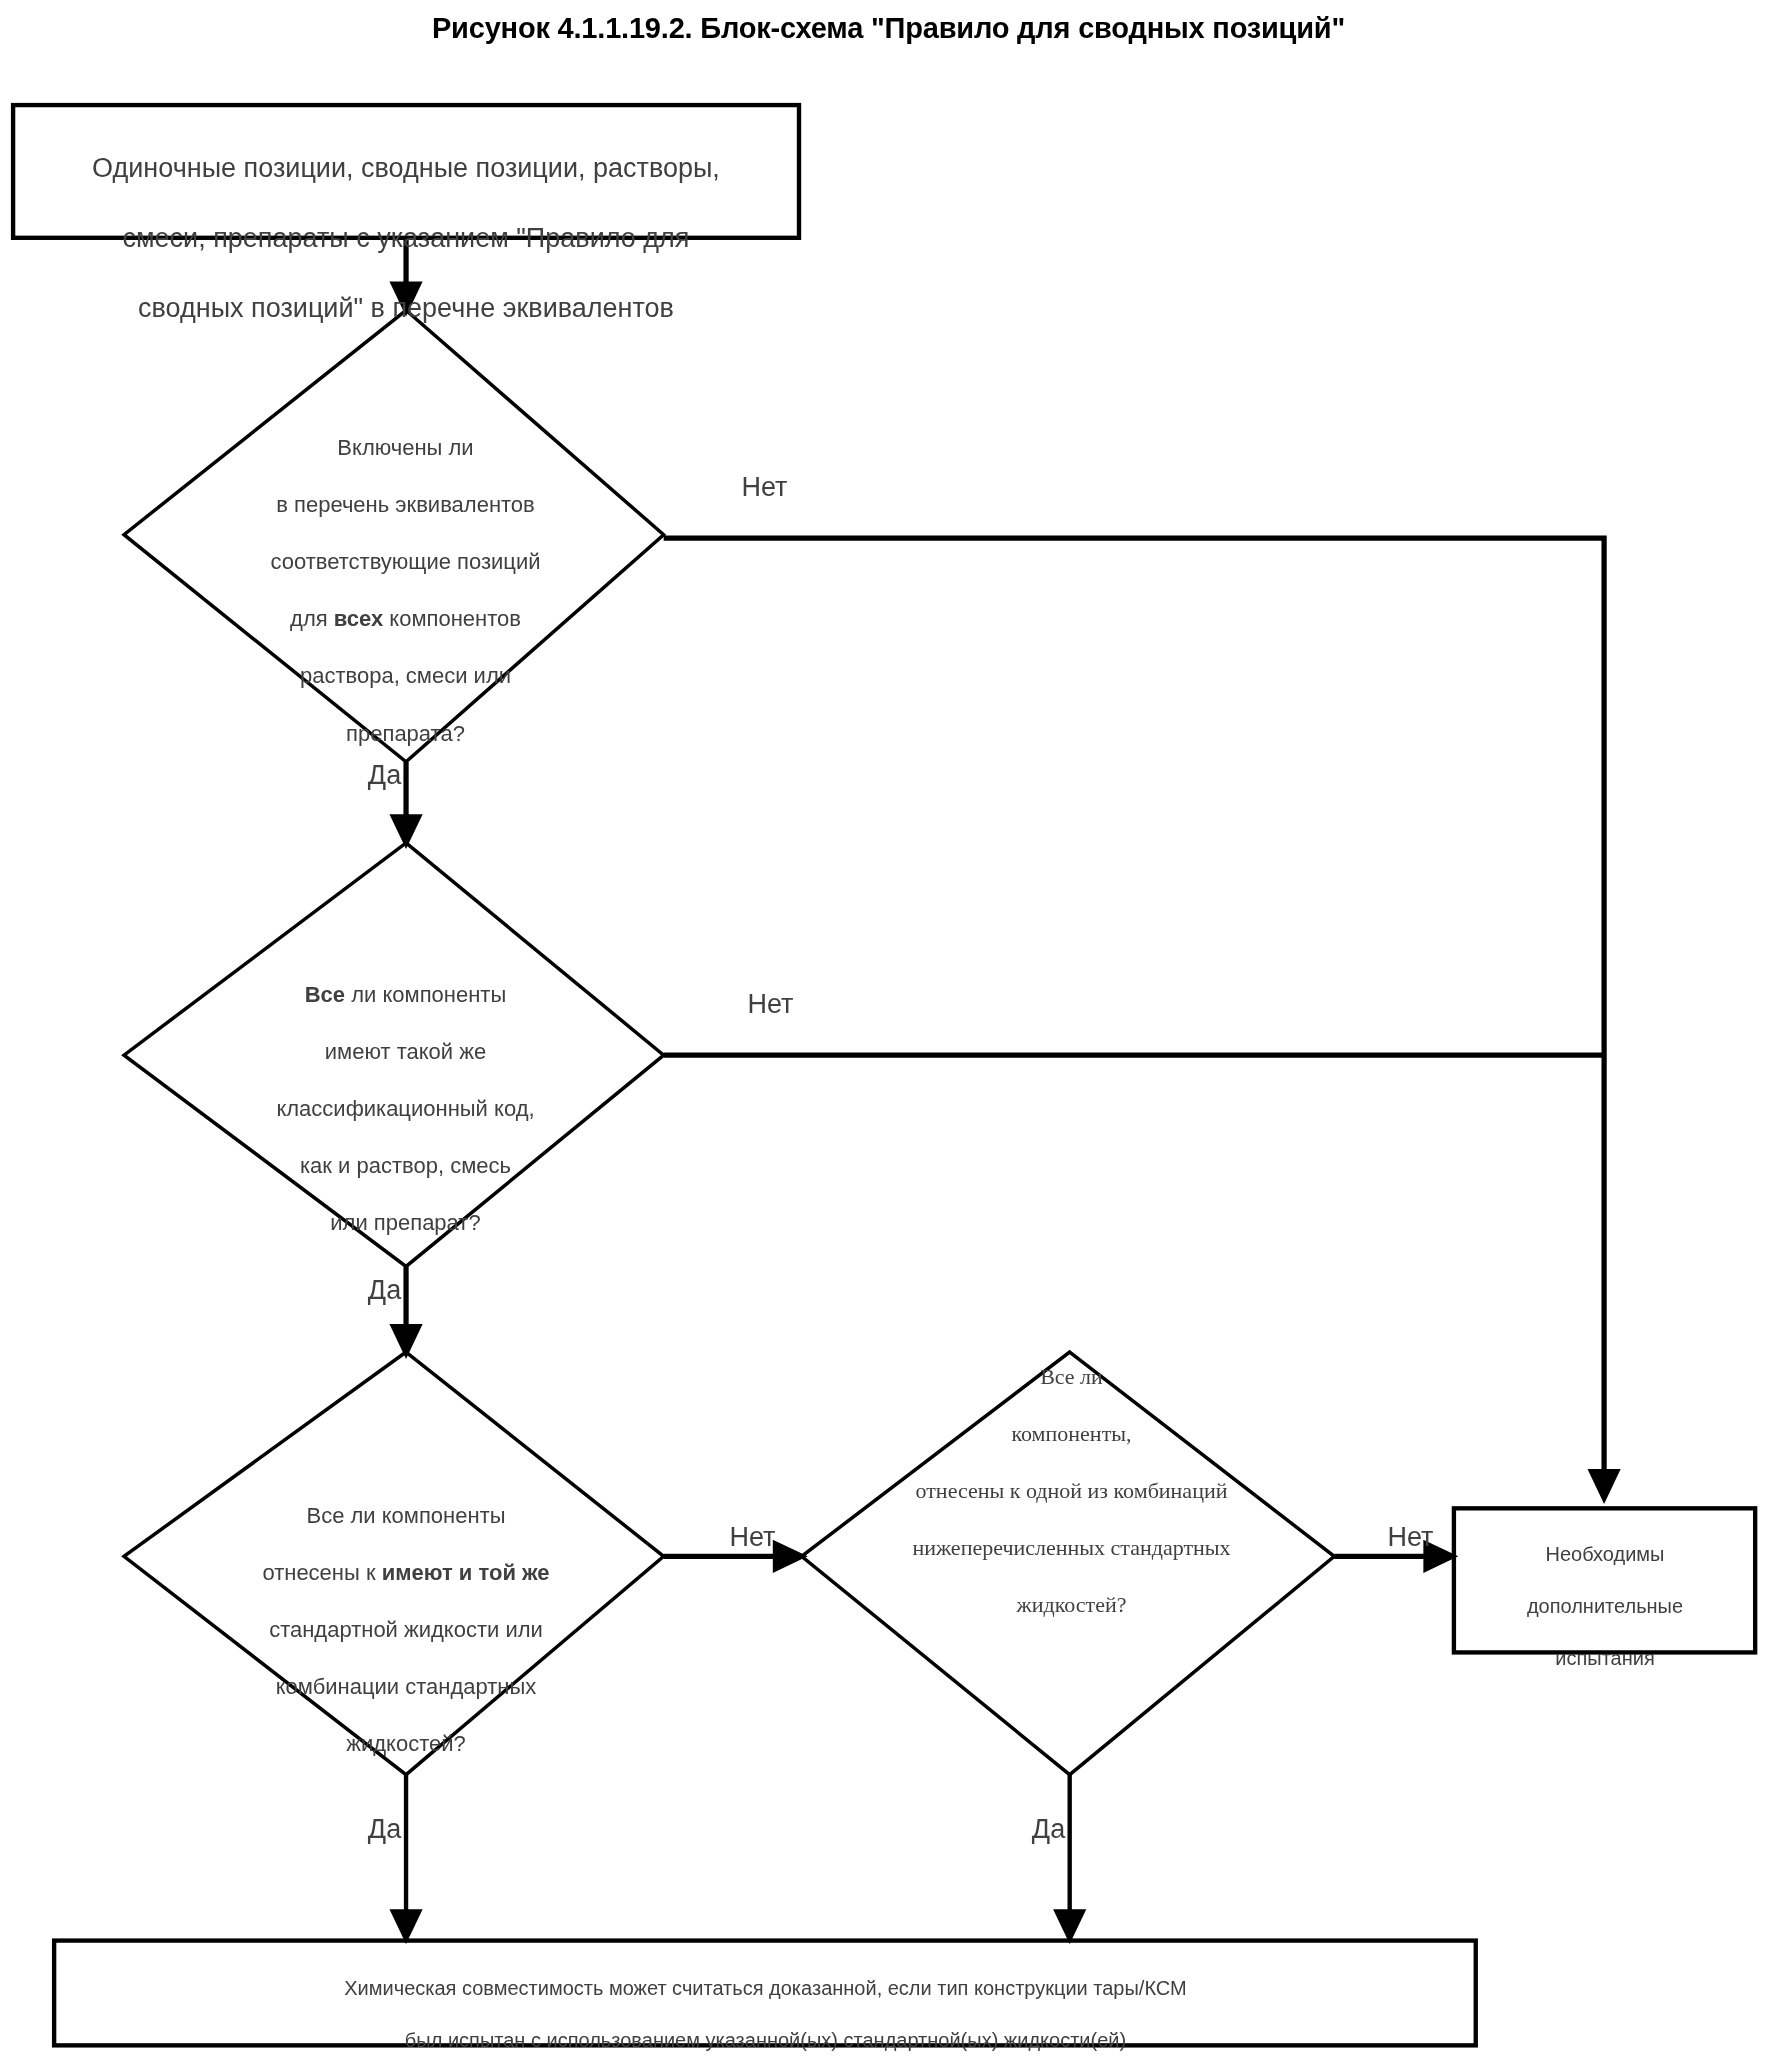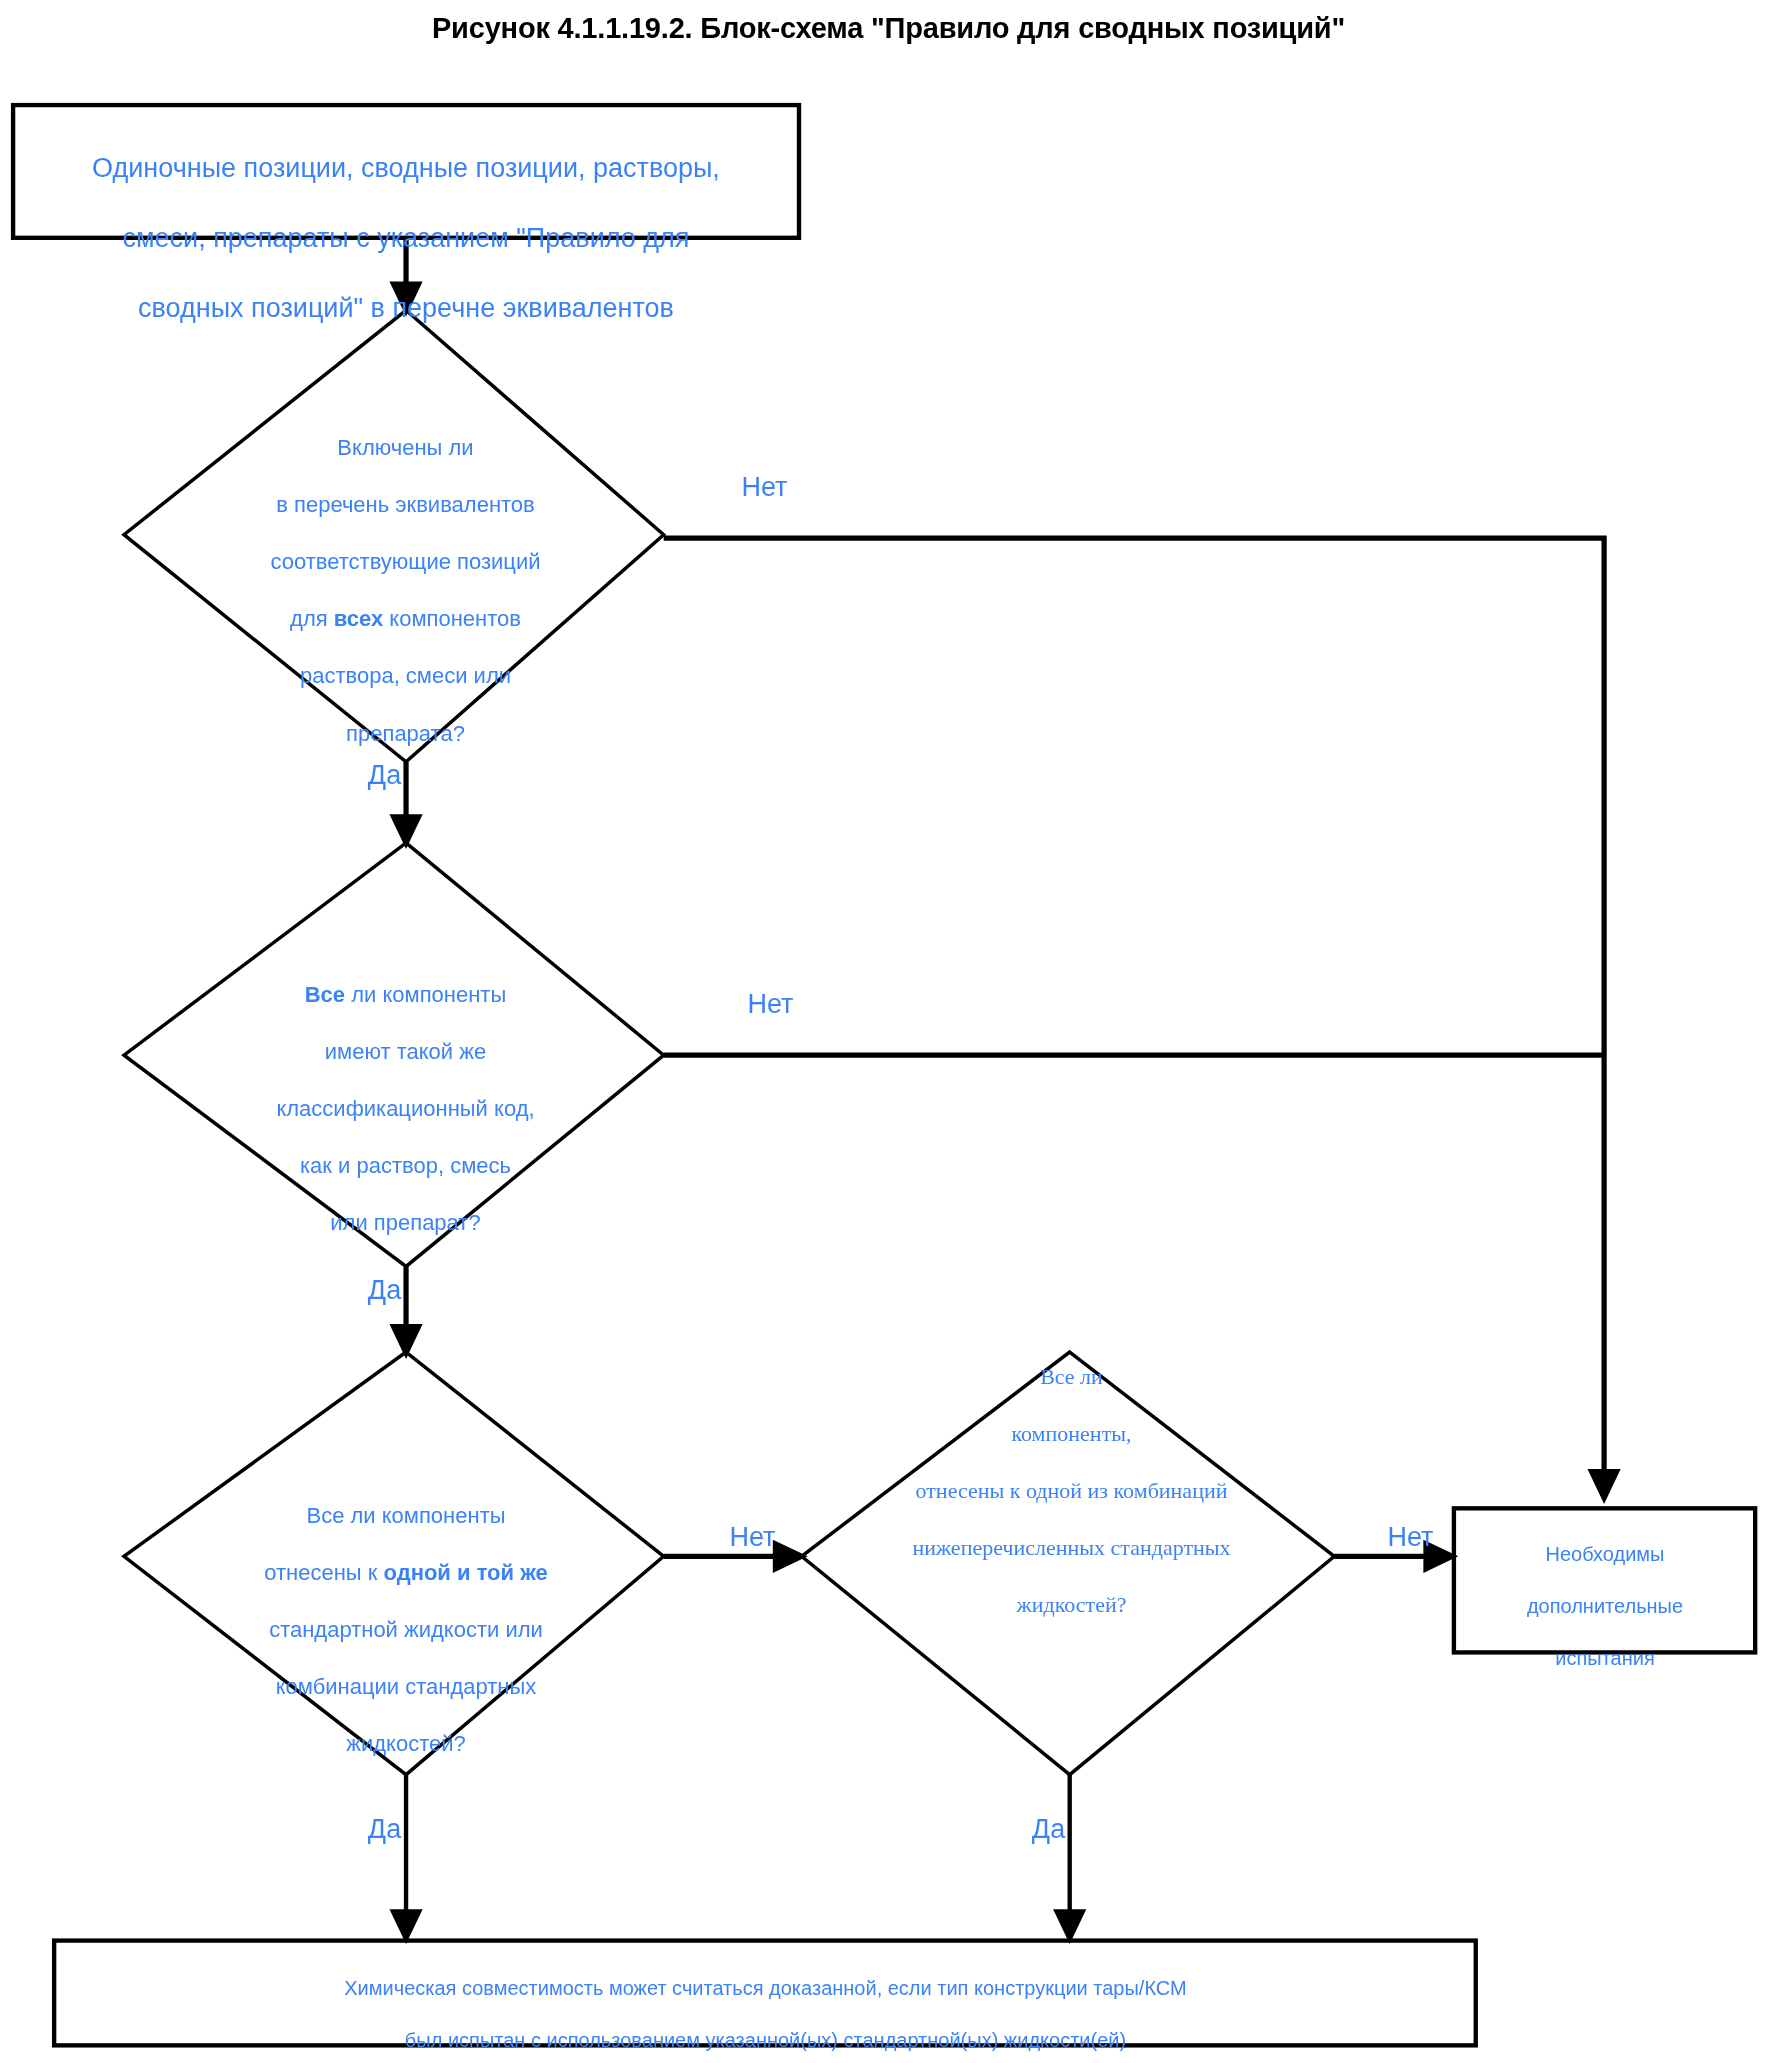"Одиночные позиции, сводные позиции," .txt { color: #3b82f6 -> #404040 }
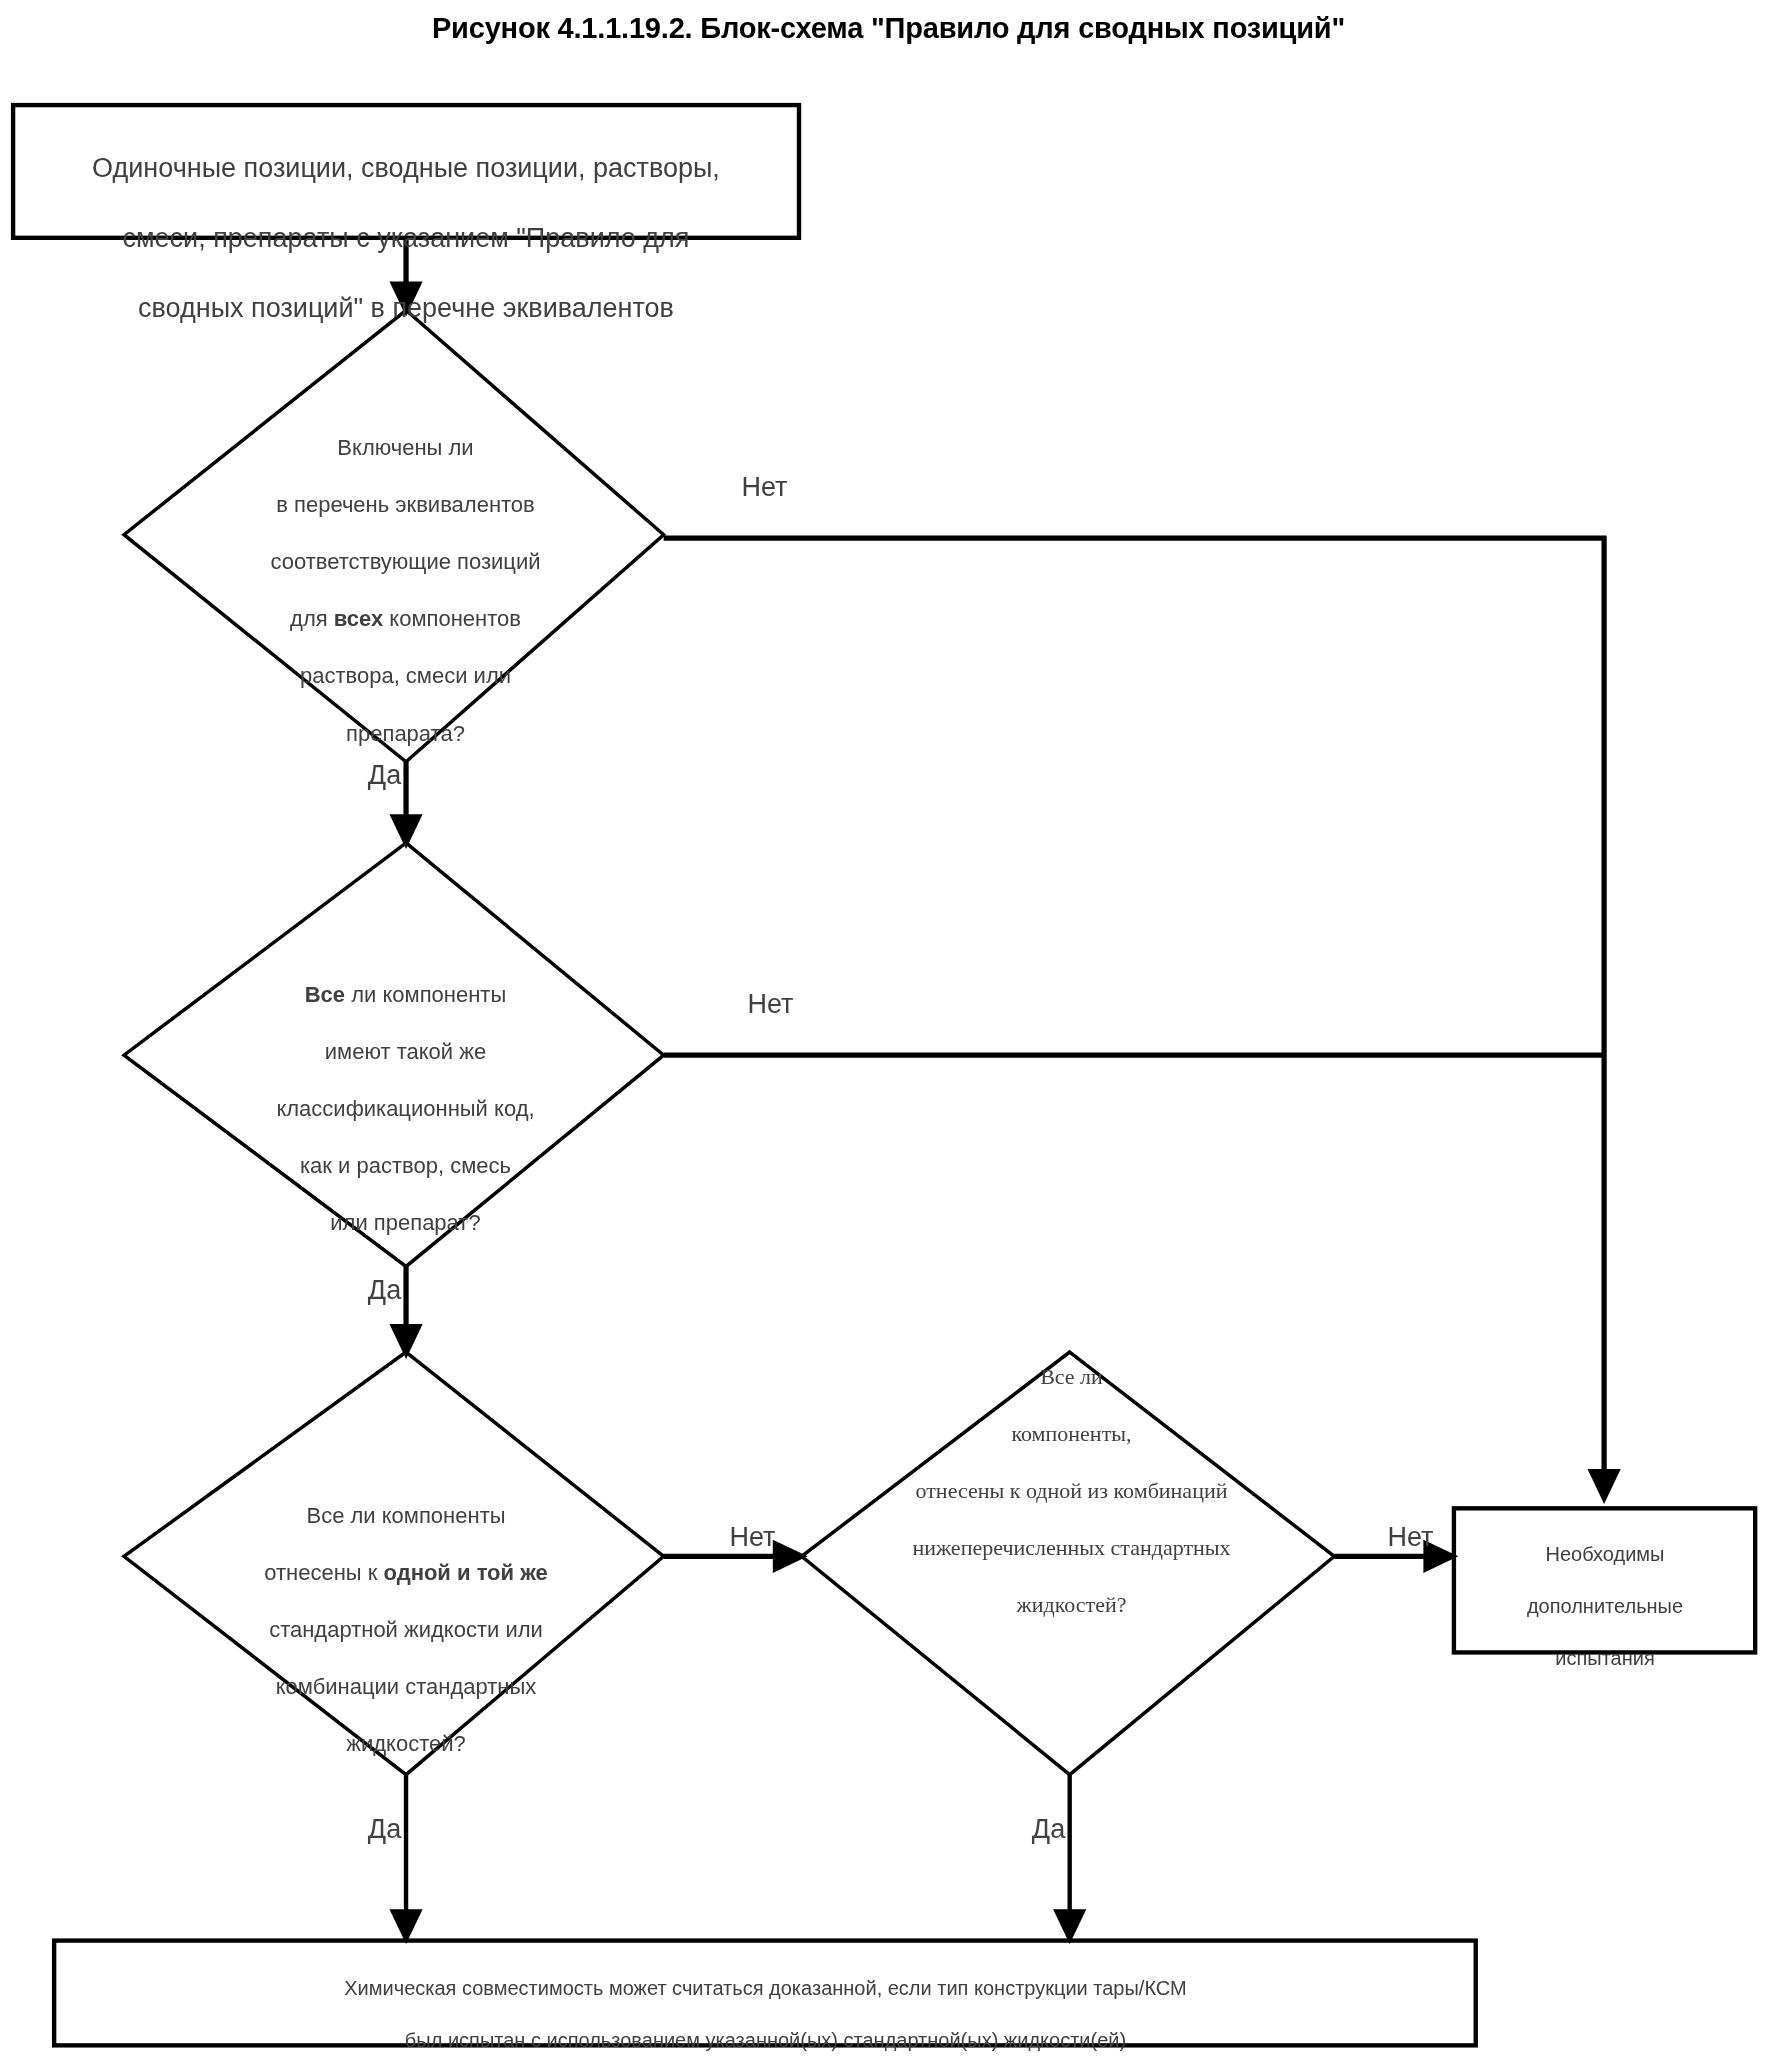"одной и той же" span.bold { text: одной -> имеют }
